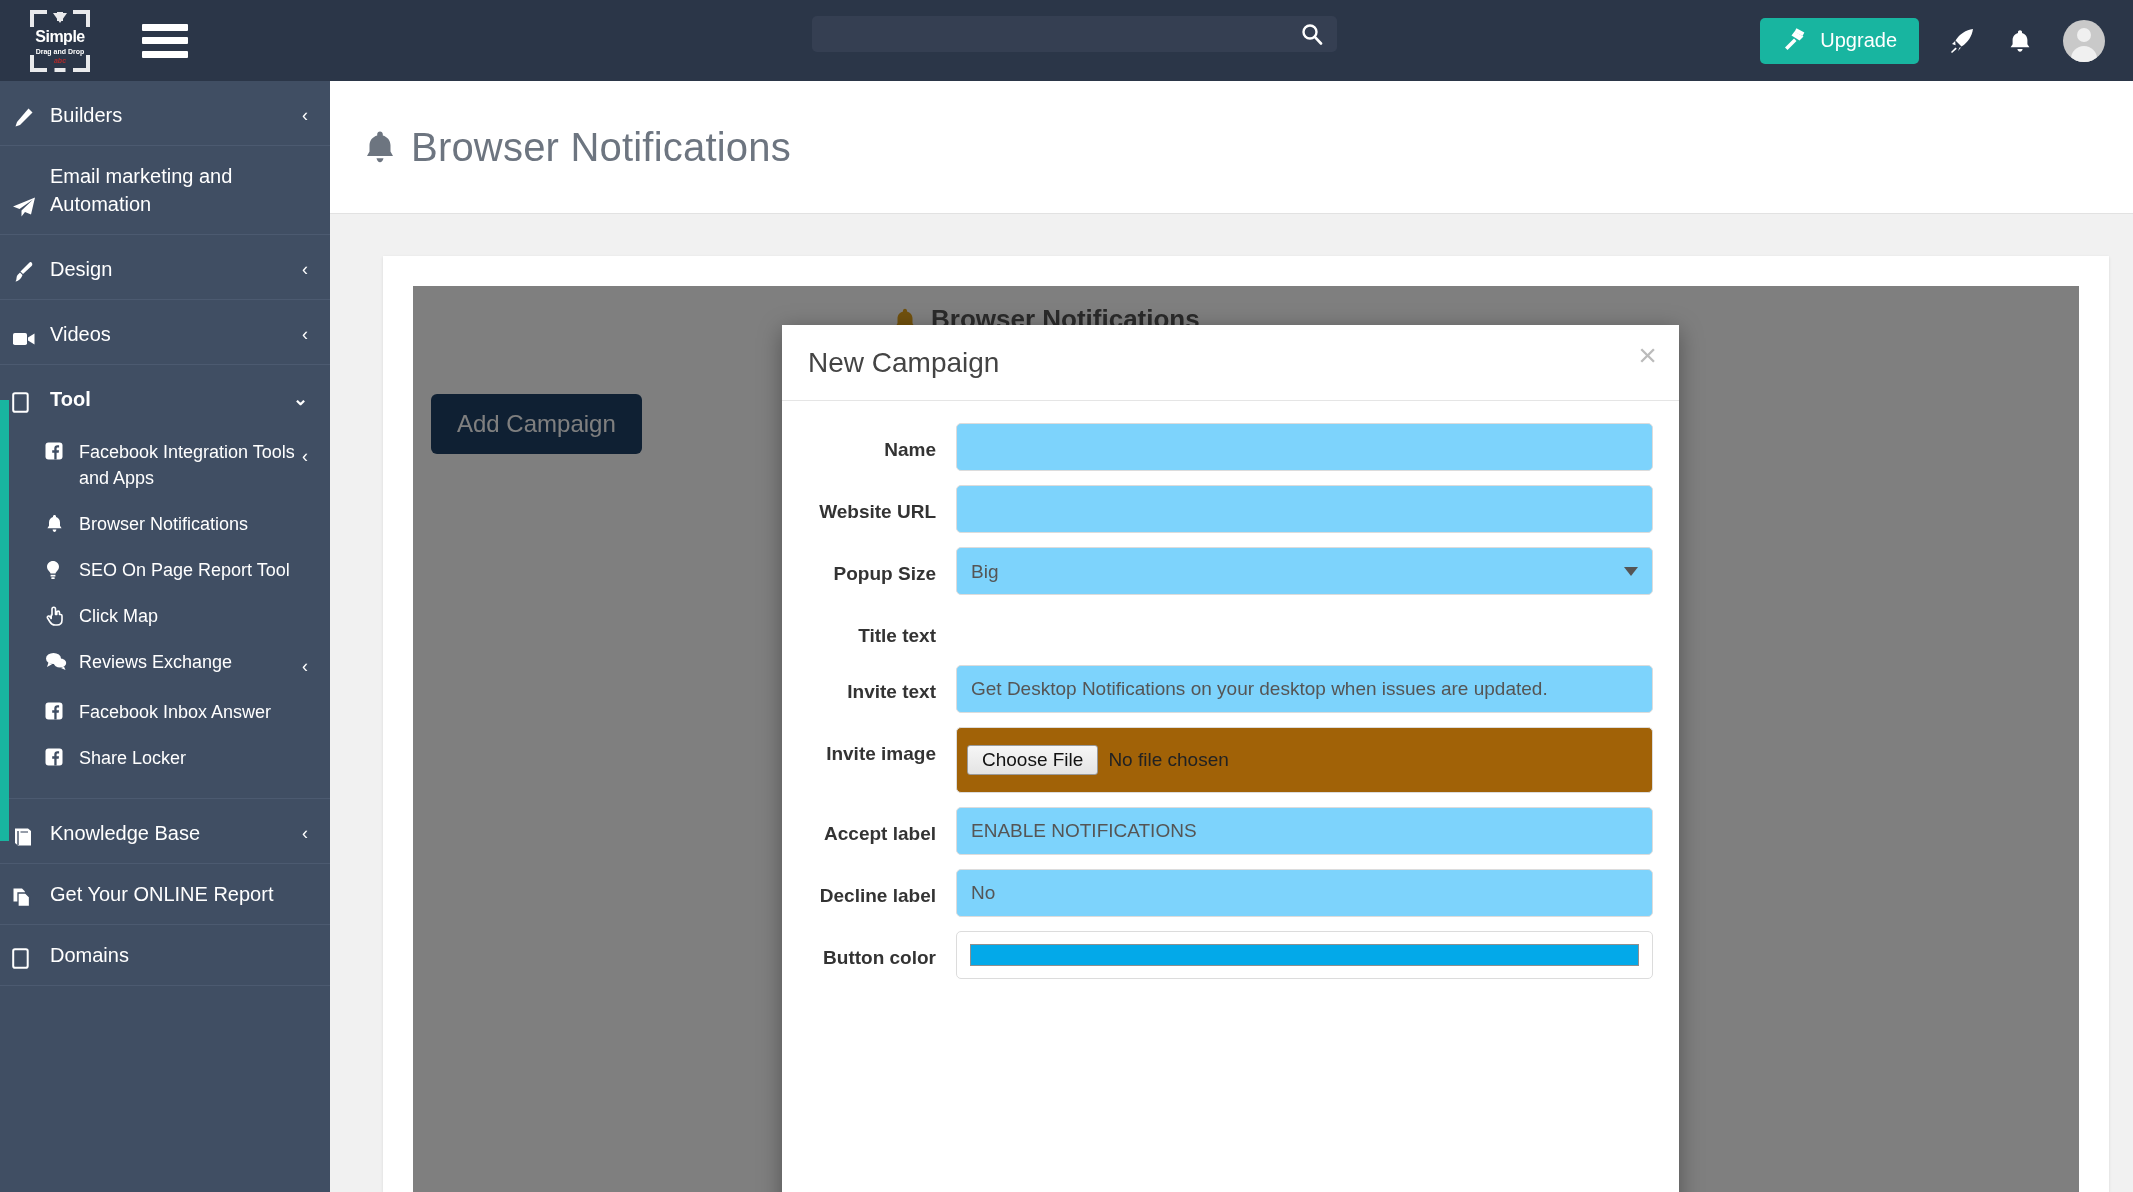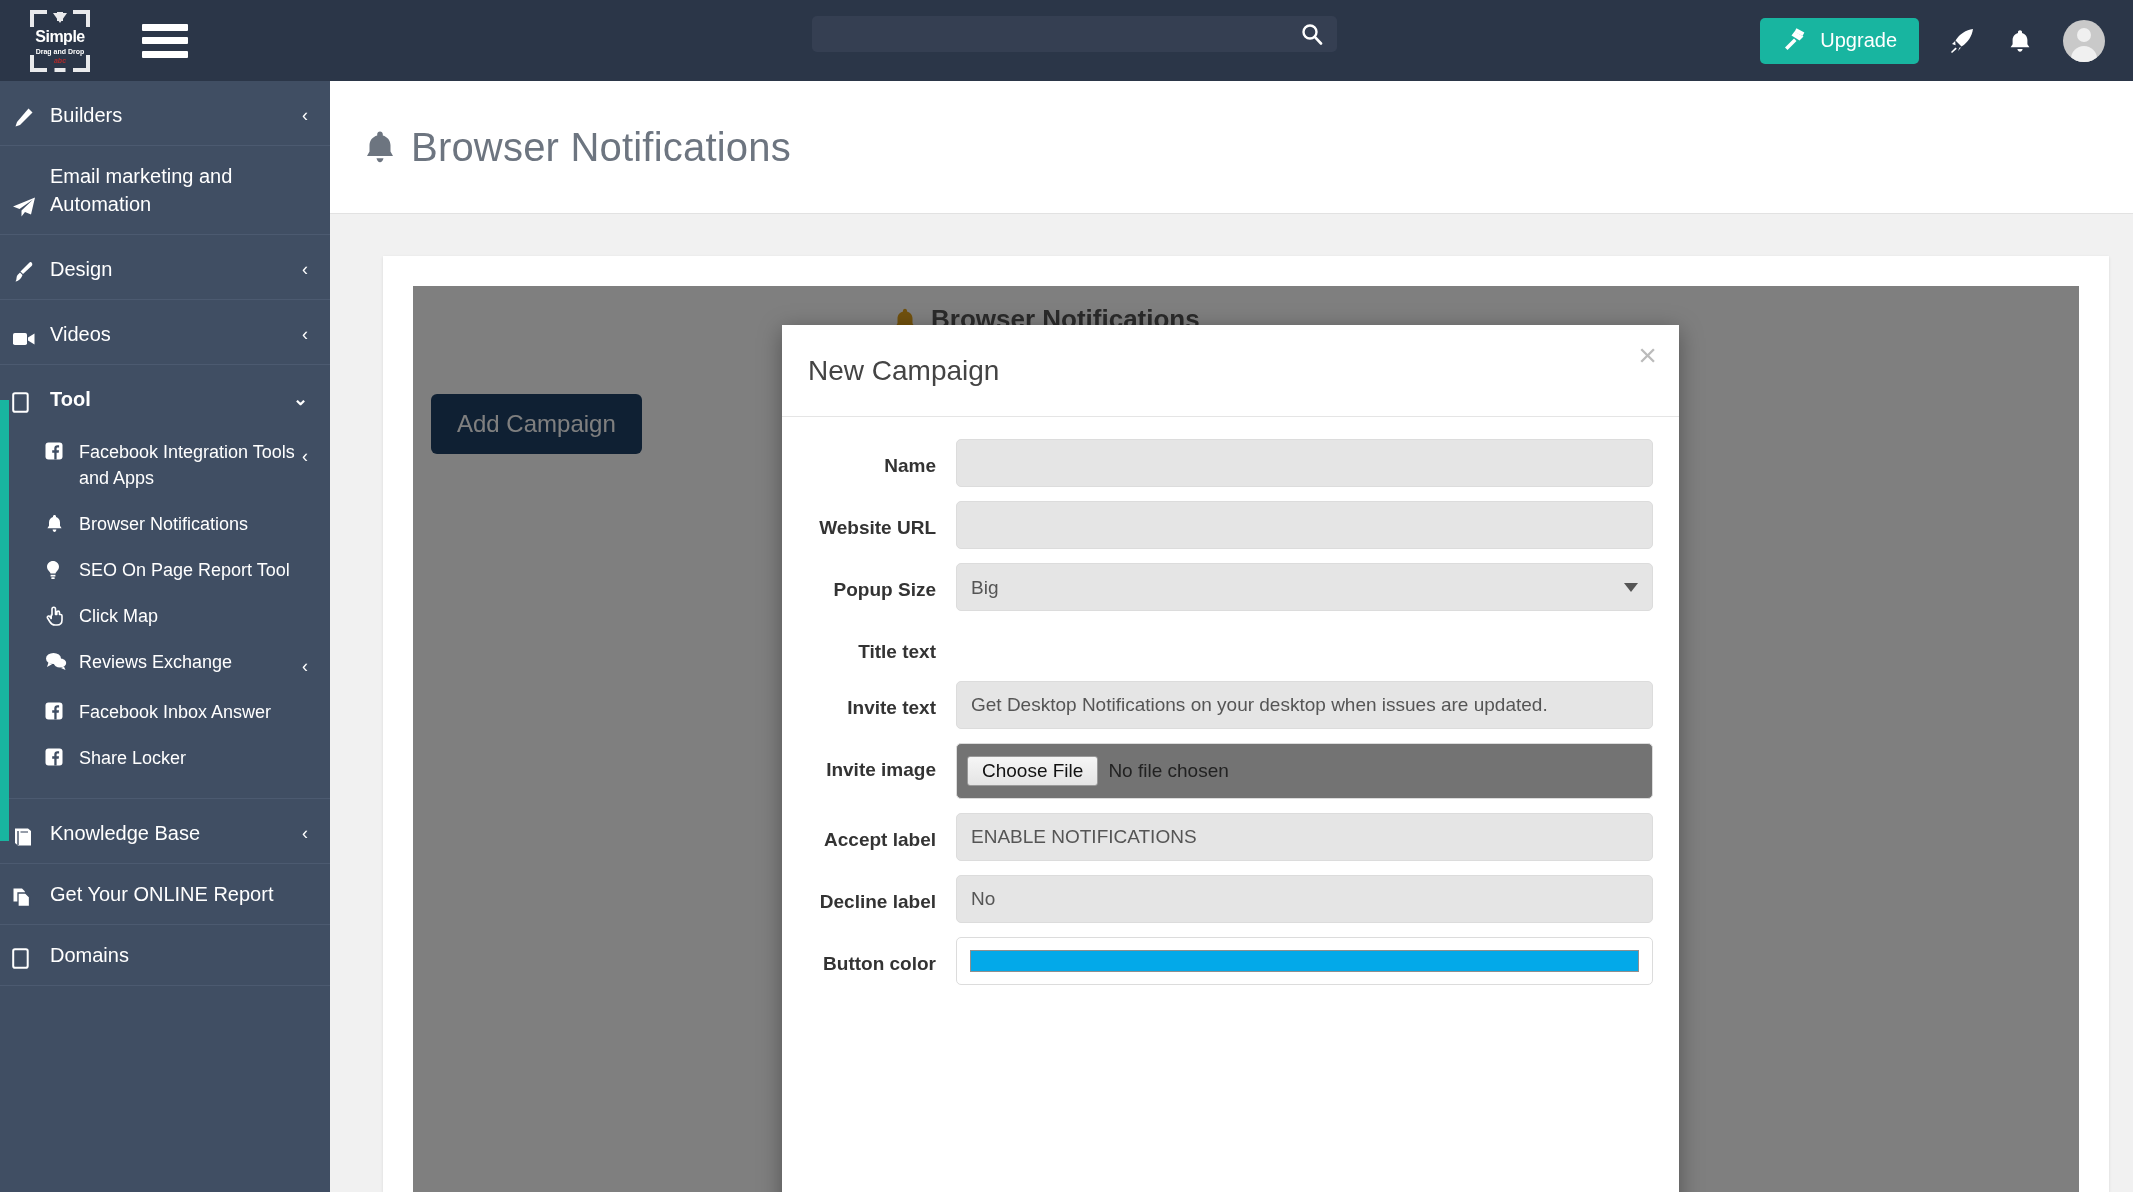"New Campaign" #modal-header { height: 92px -> 76px }
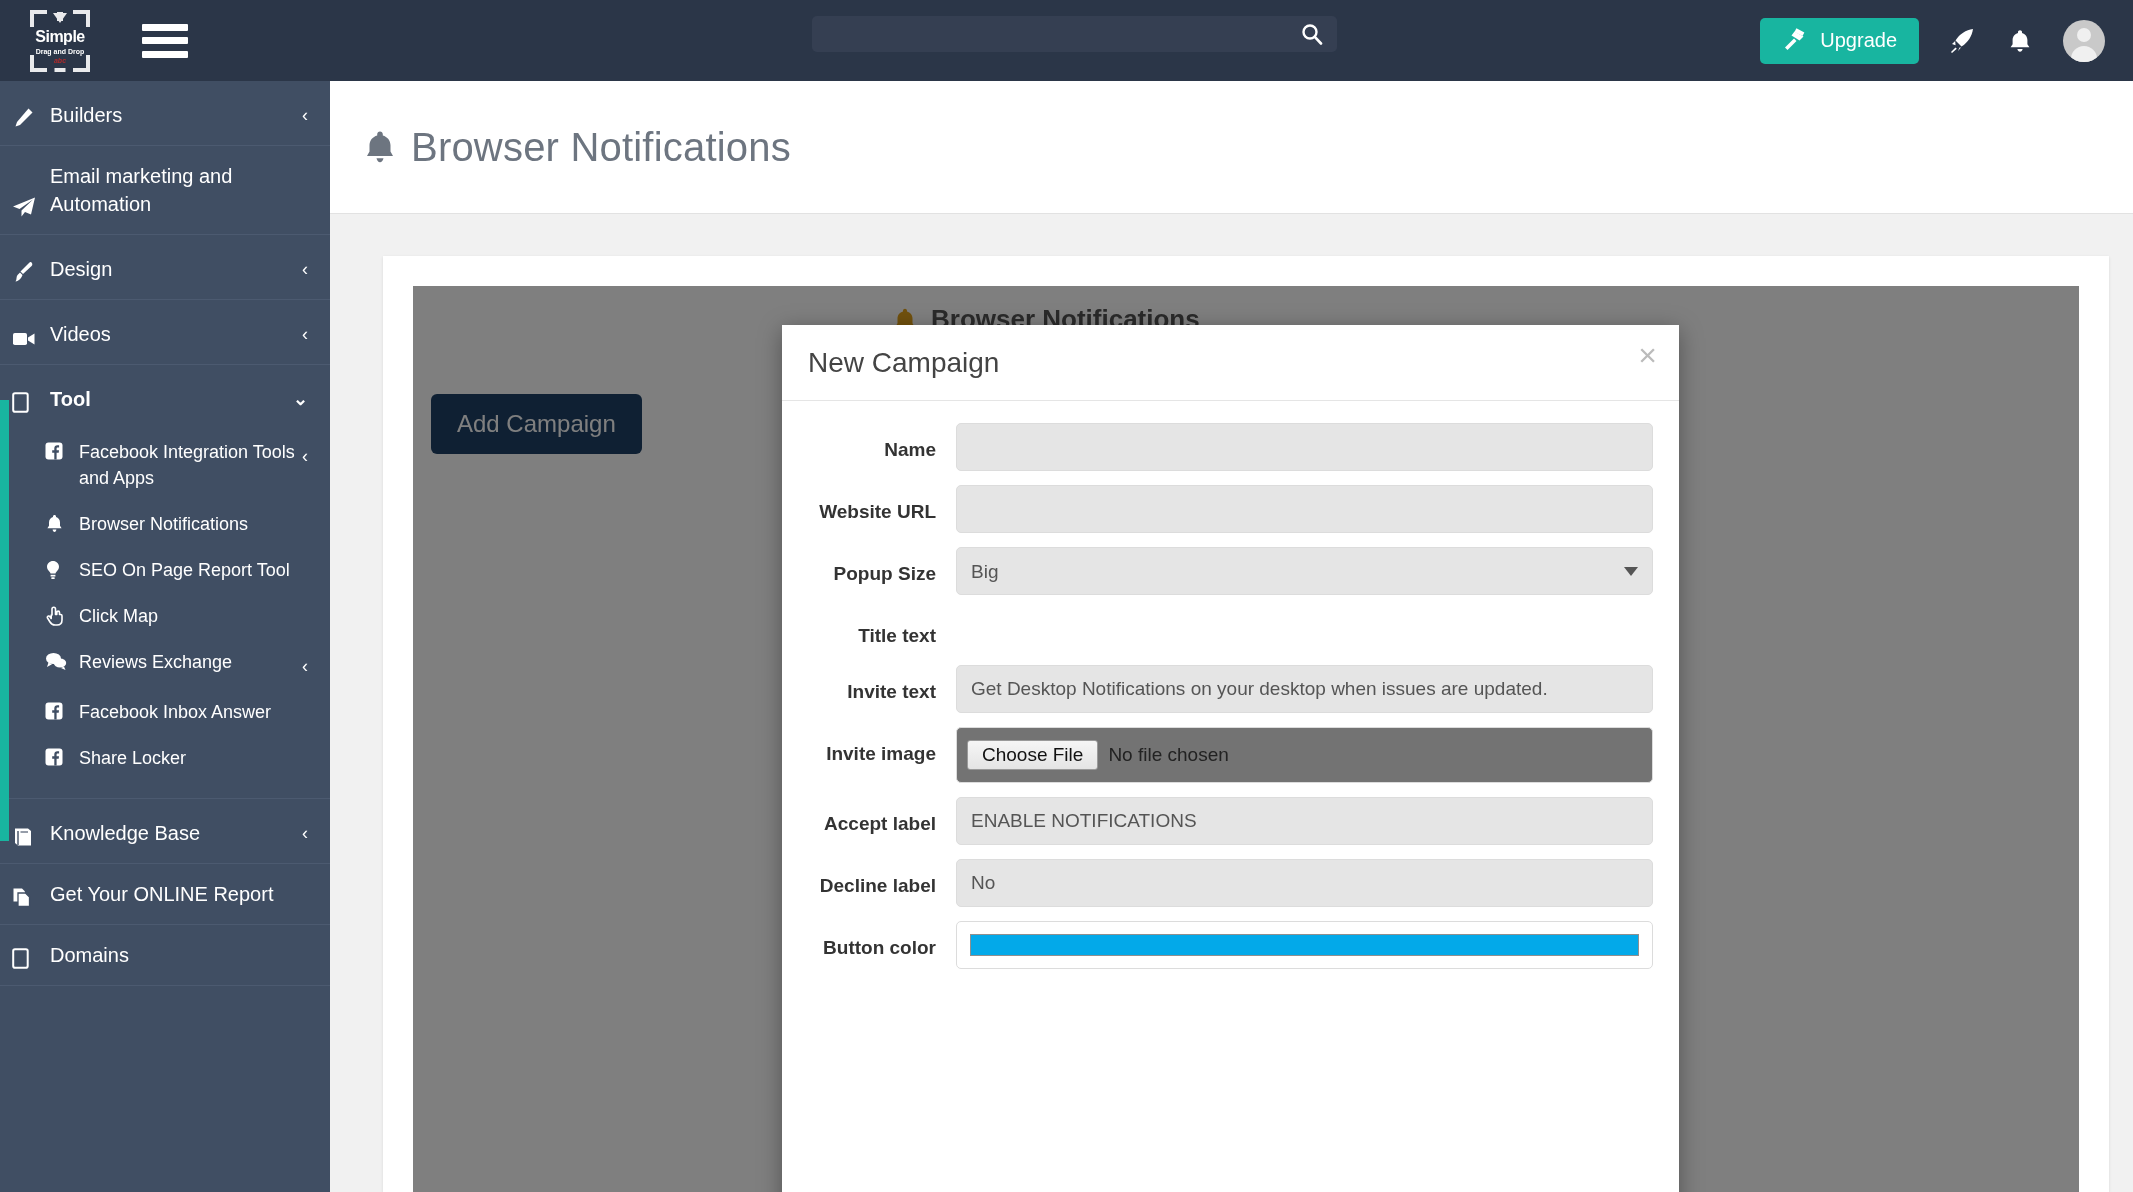"Big" .form-control { background: #e5e5e5 -> #7dd3fc }
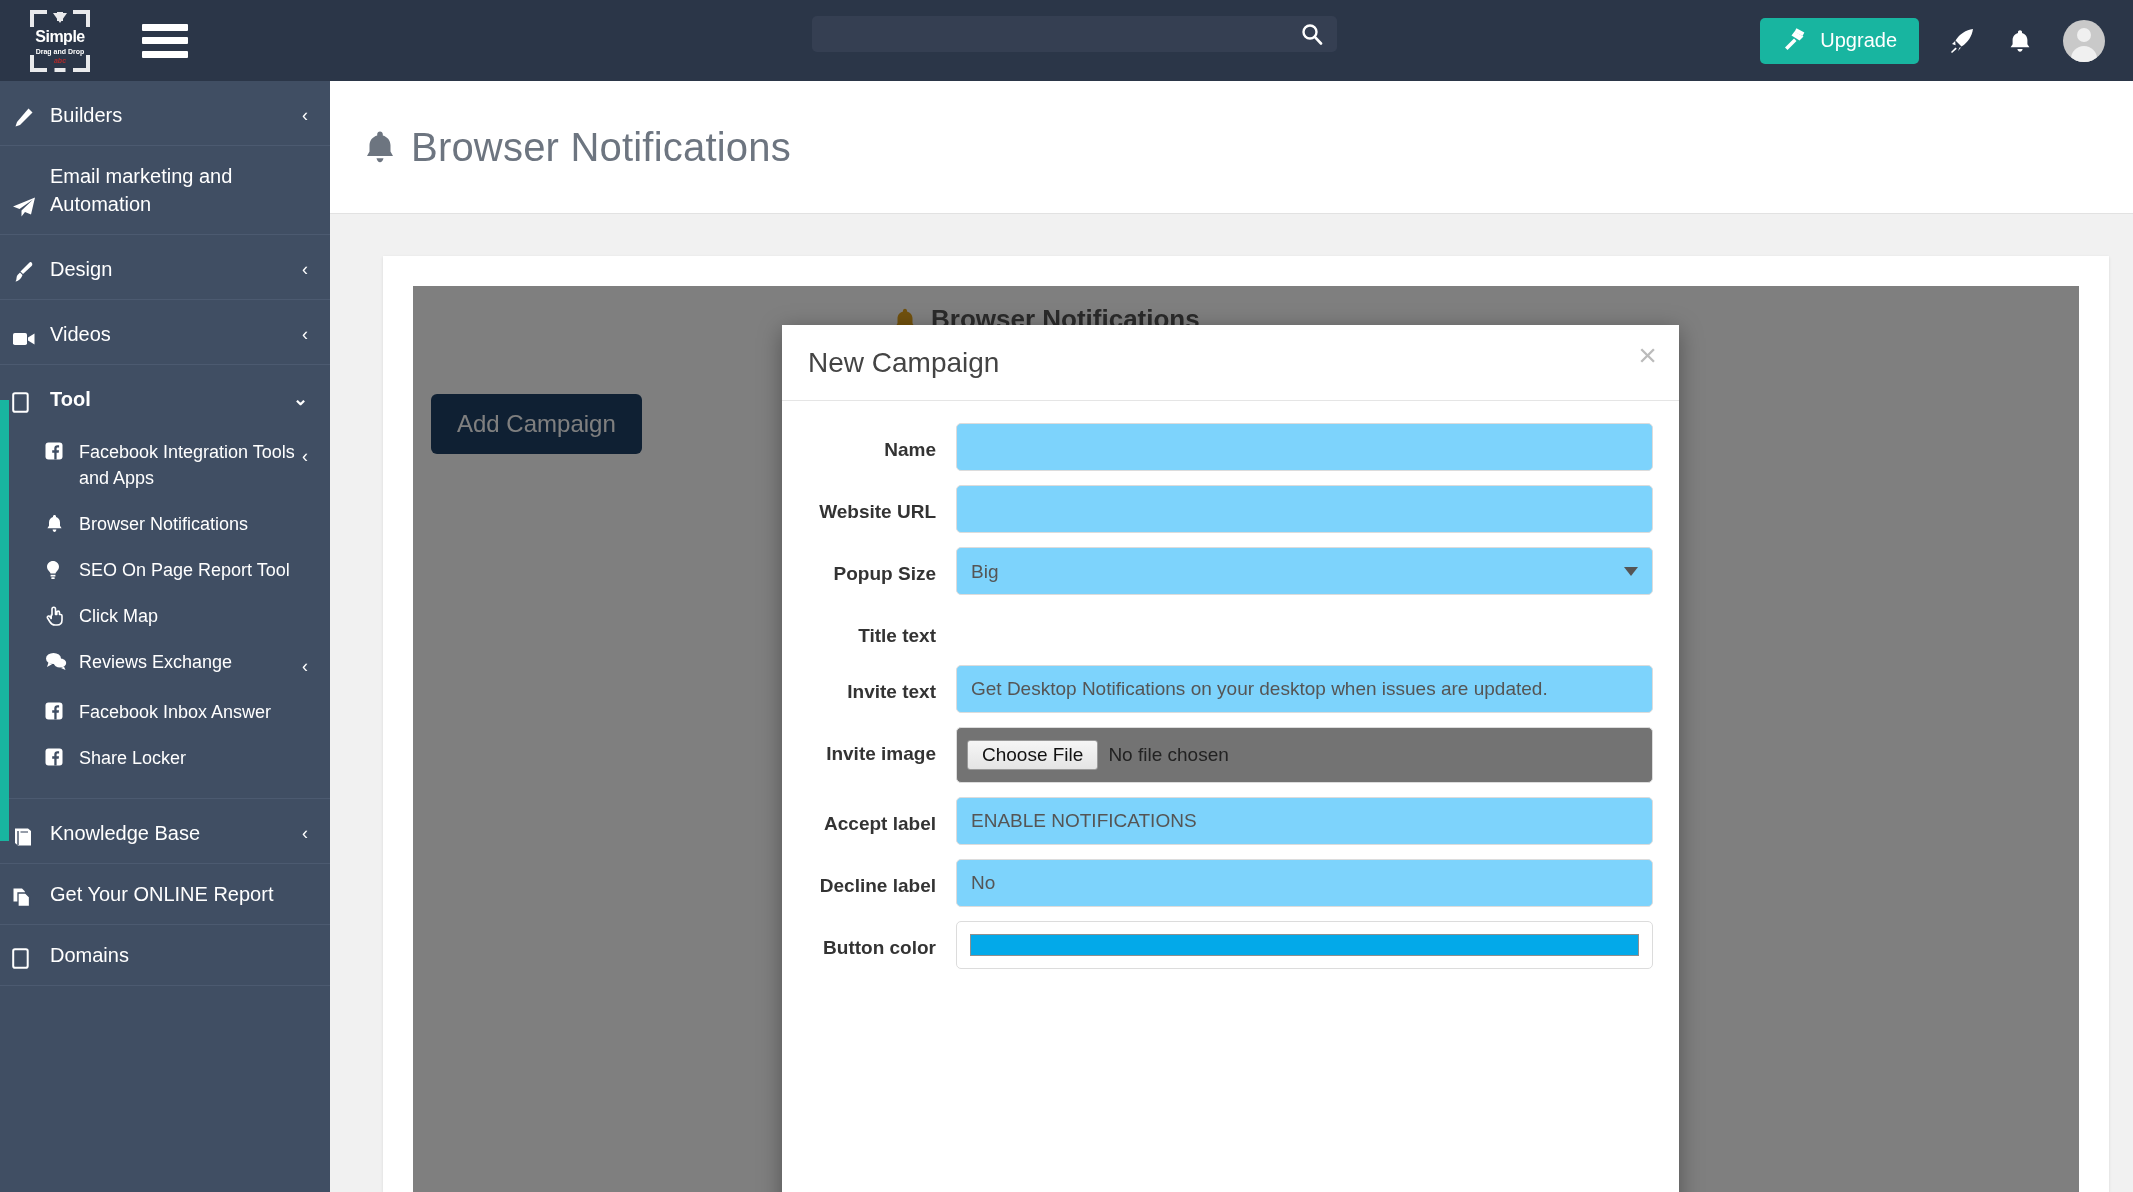"Choose File" .file-control { background: #737373 -> #a16207; height: 56px -> 66px }
